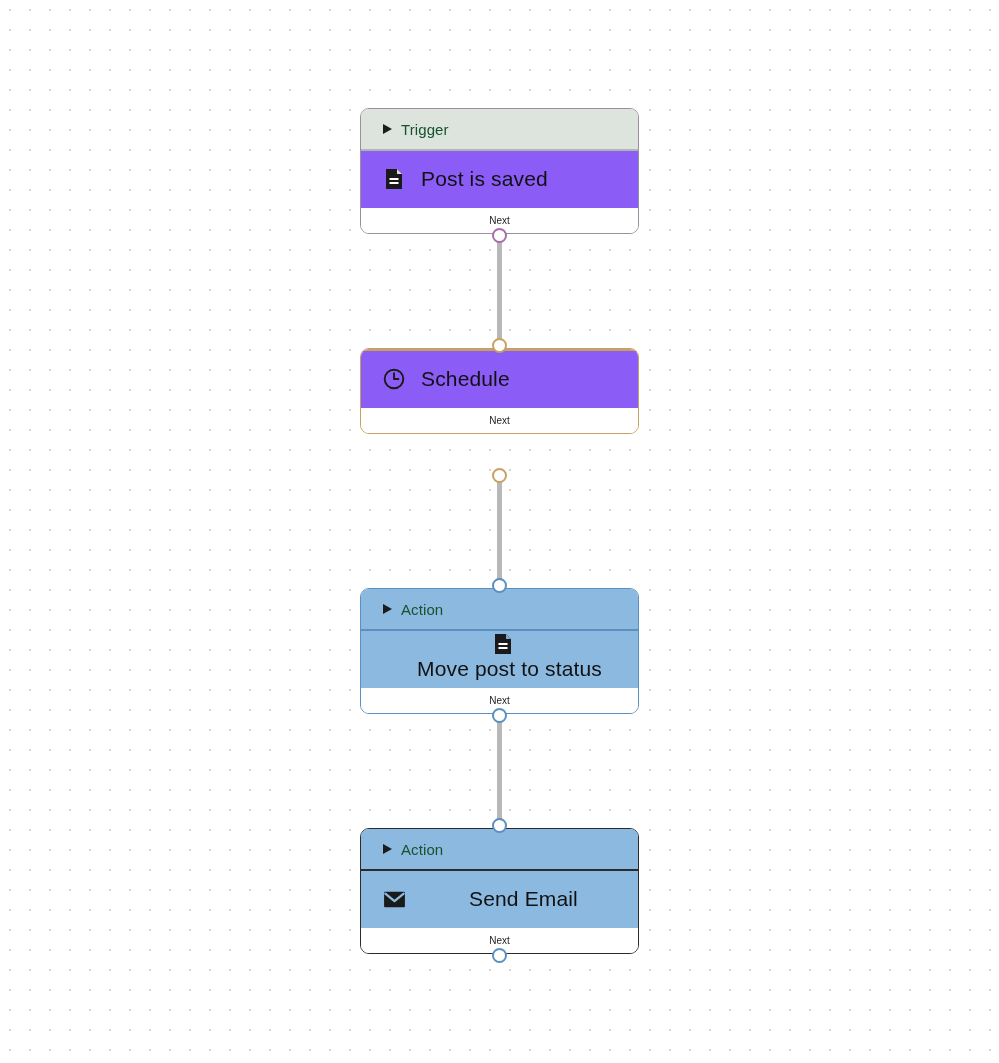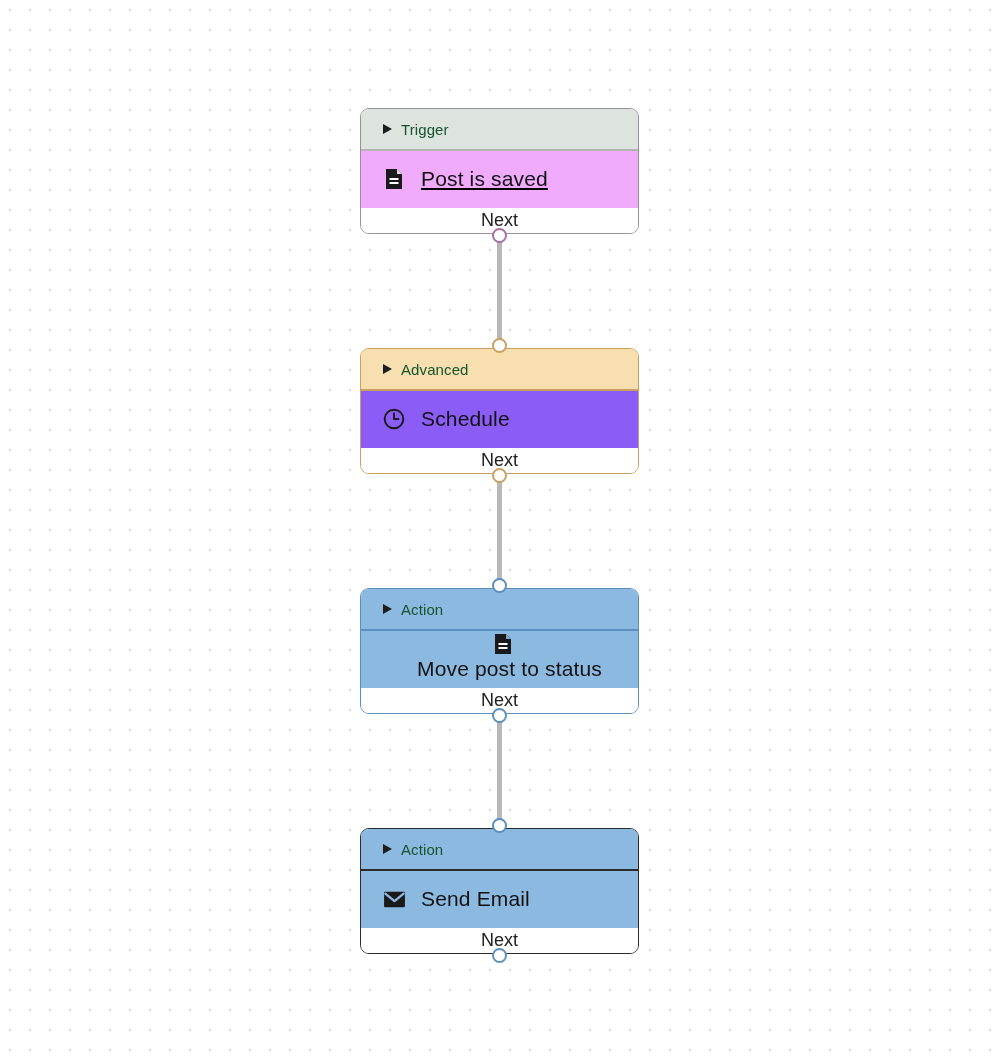"Post is saved" .theme-green .node-body { background: #f0abfc -> #8b5cf6; text-decoration: underline -> none }
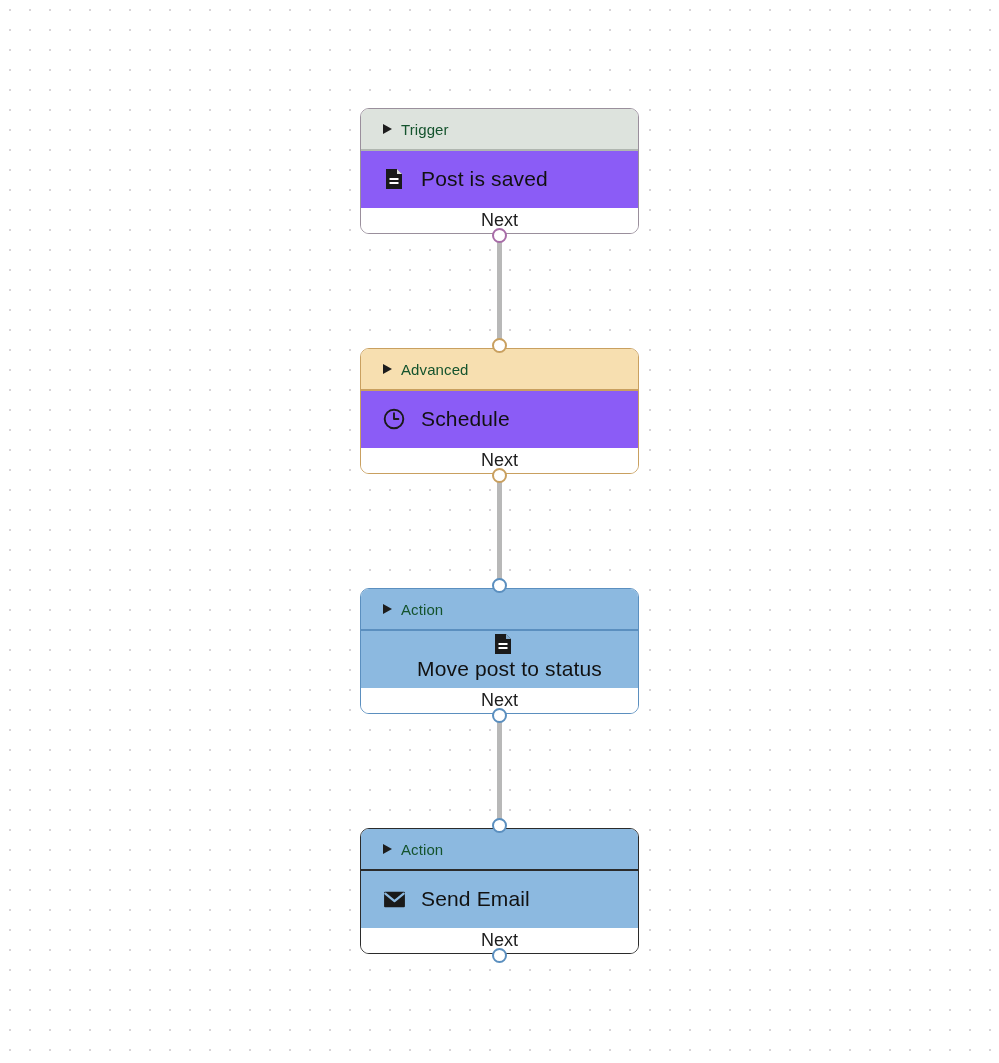"Next" .node-footer-label { font-size: 18px -> 10px }
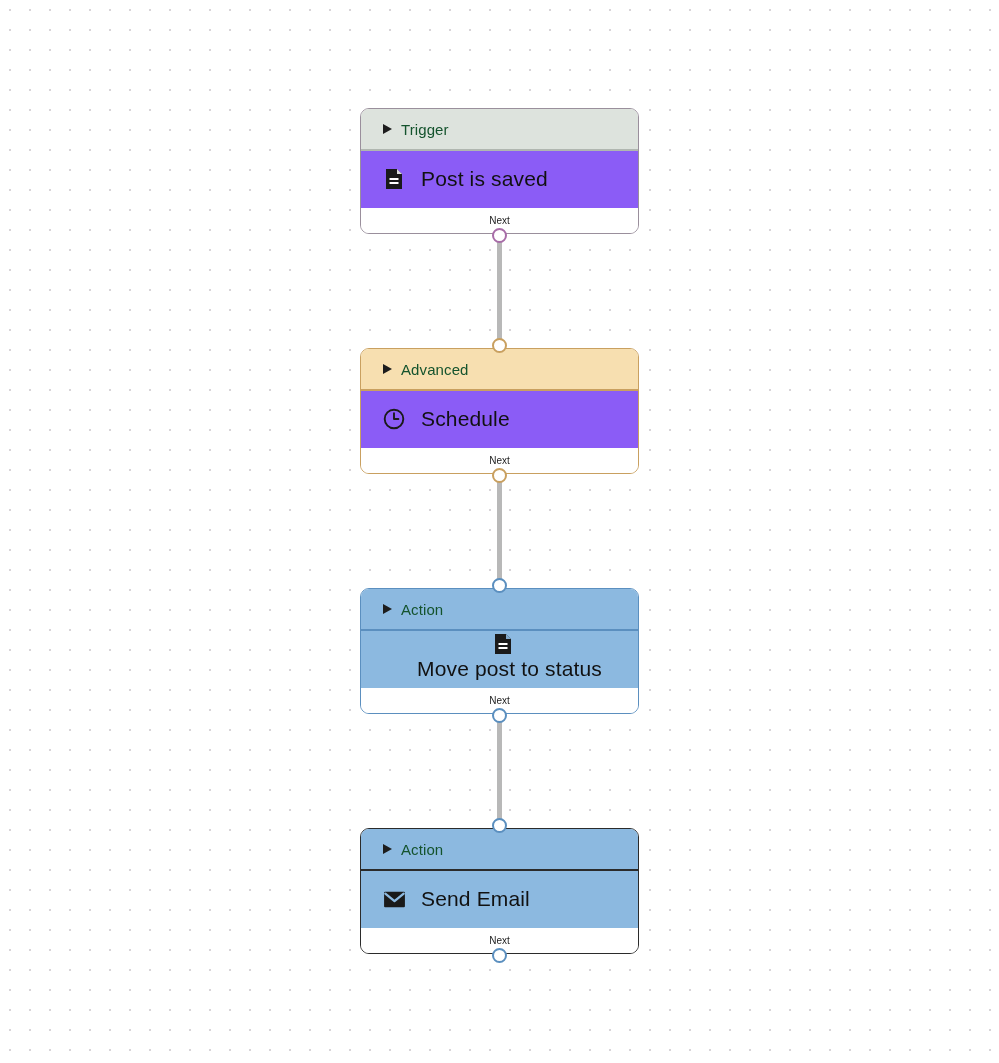"Advanced" div.node-header { html: <div> <span></span> <span>Advanced</span> </div> -> none }
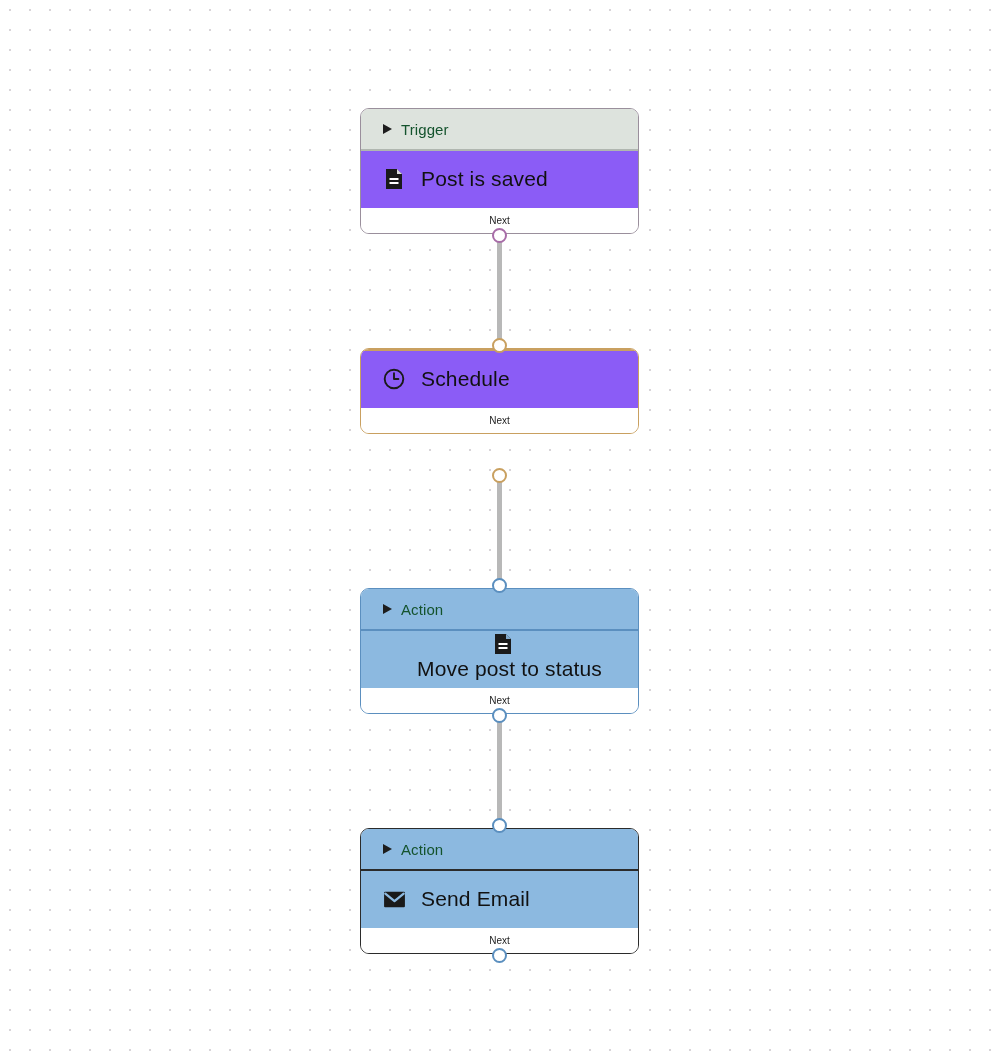"Send Email" .theme-blue-dark .node-body { gap: none -> 48px }
